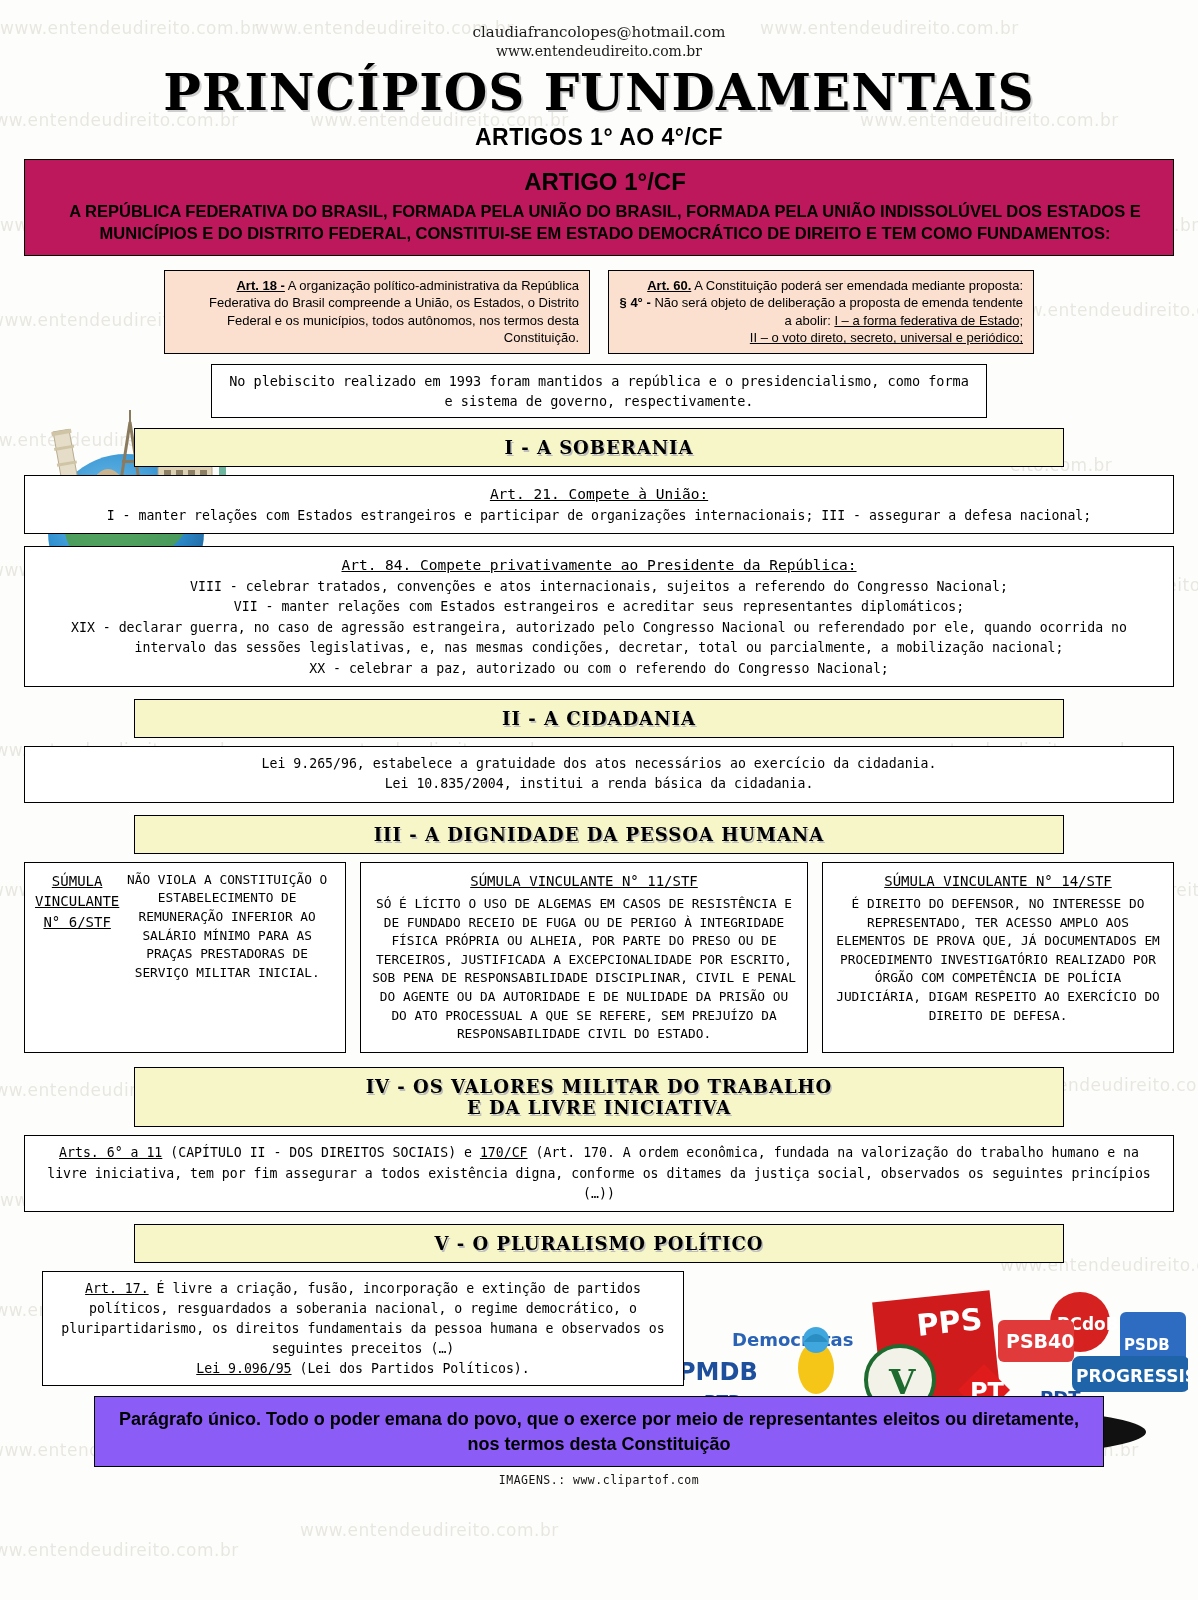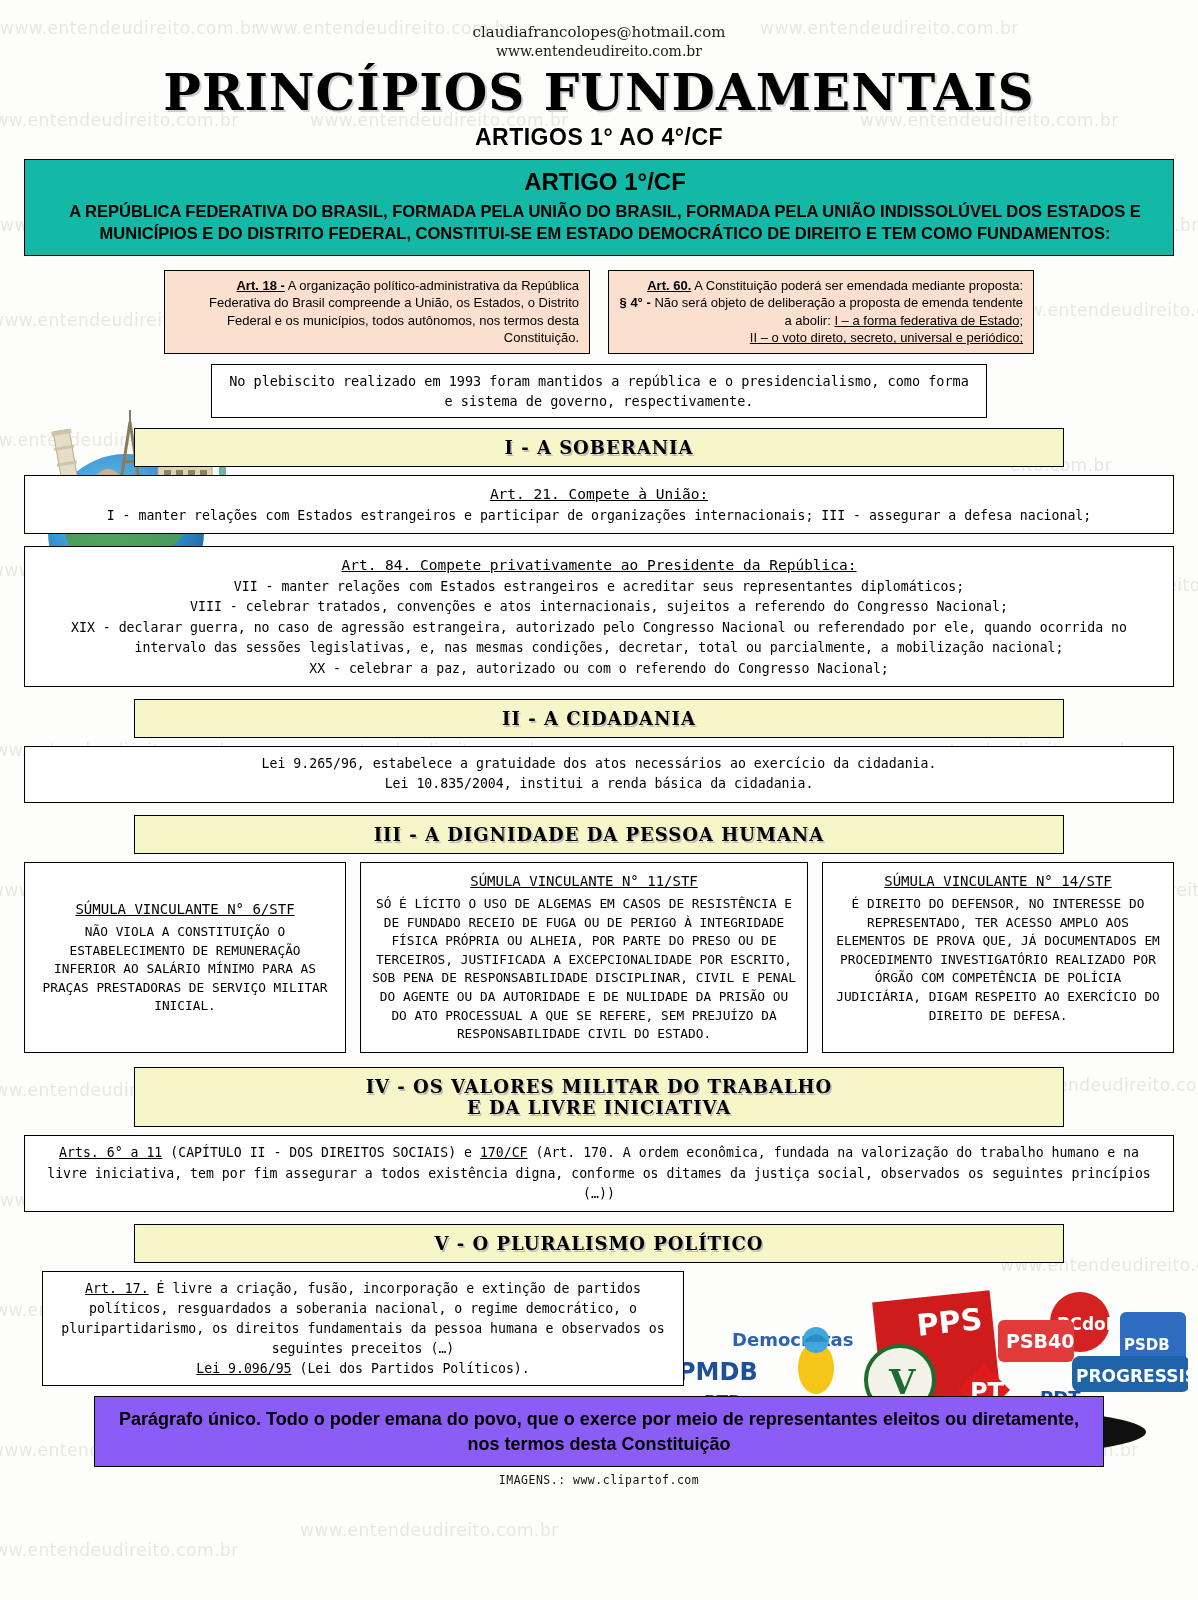"ARTIGO 1°/CF" .art1-box { background: #14b8a6 -> #be185d }
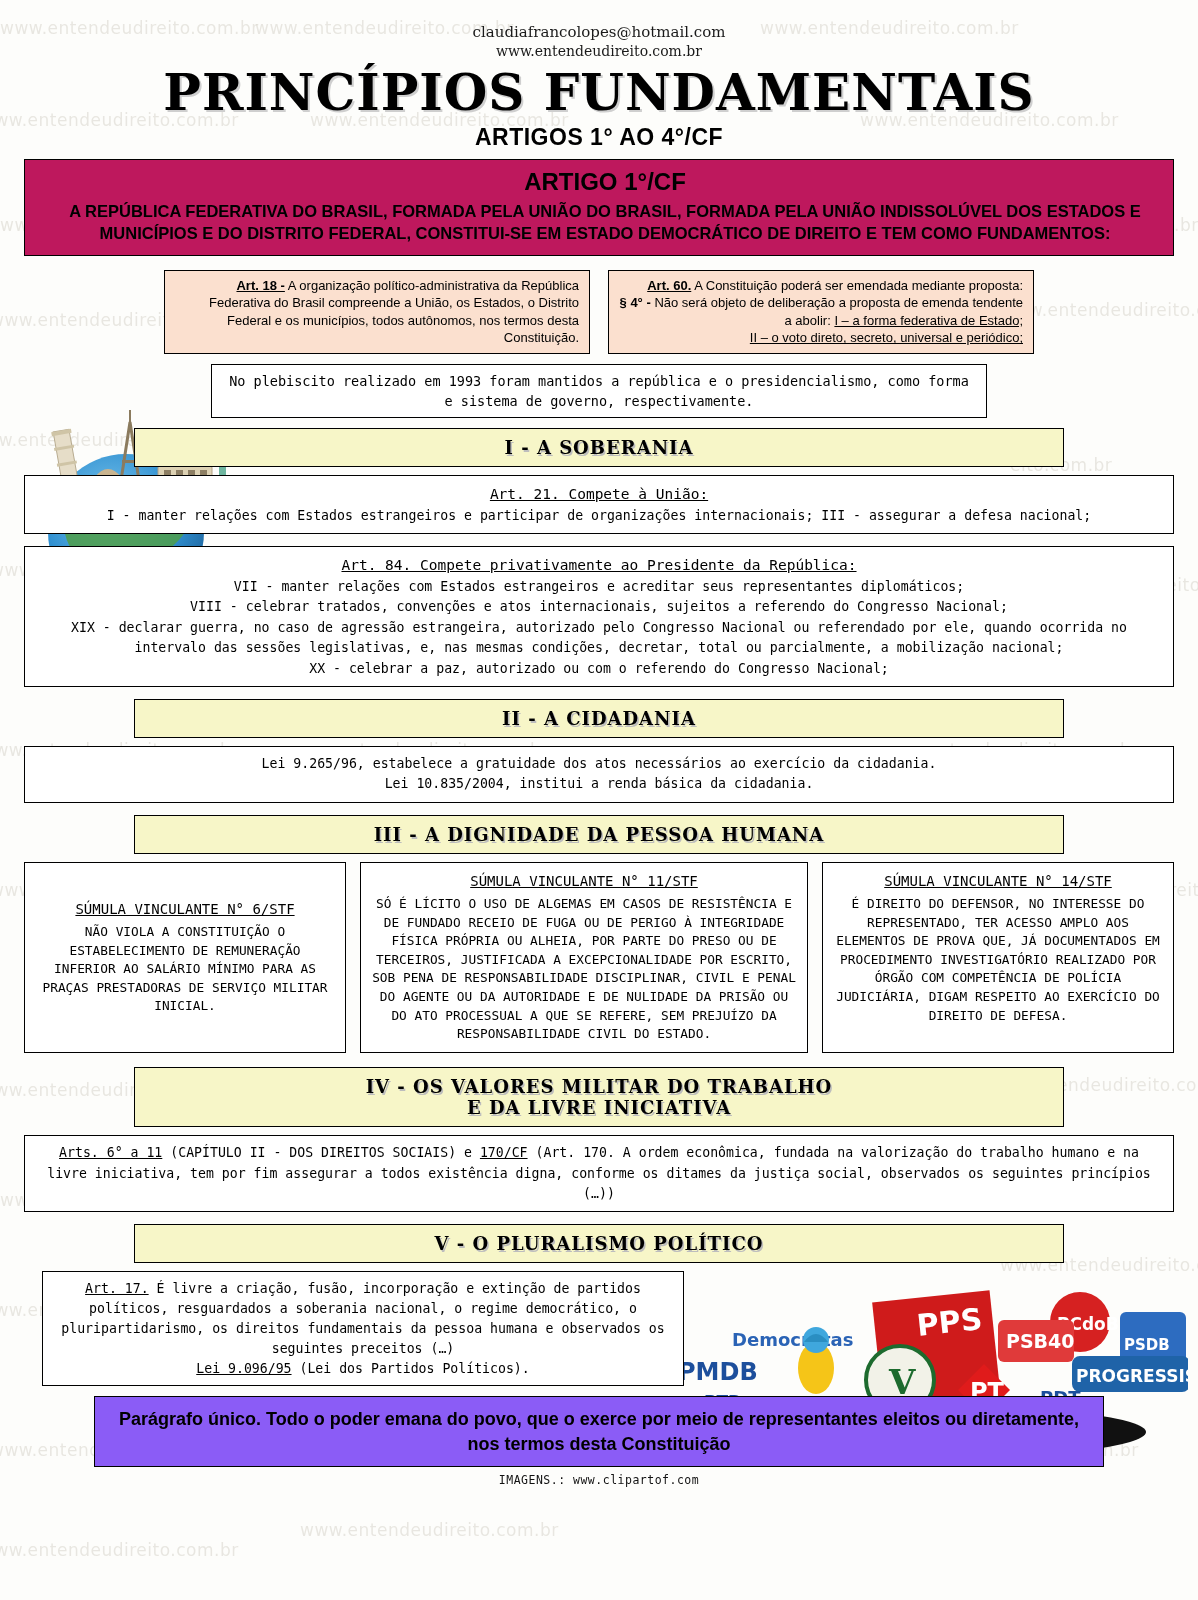"VII - manter relações com" div { order: before "VIII - celebrar tratados, convenções" -> after "VIII - celebrar tratados, convenções" }
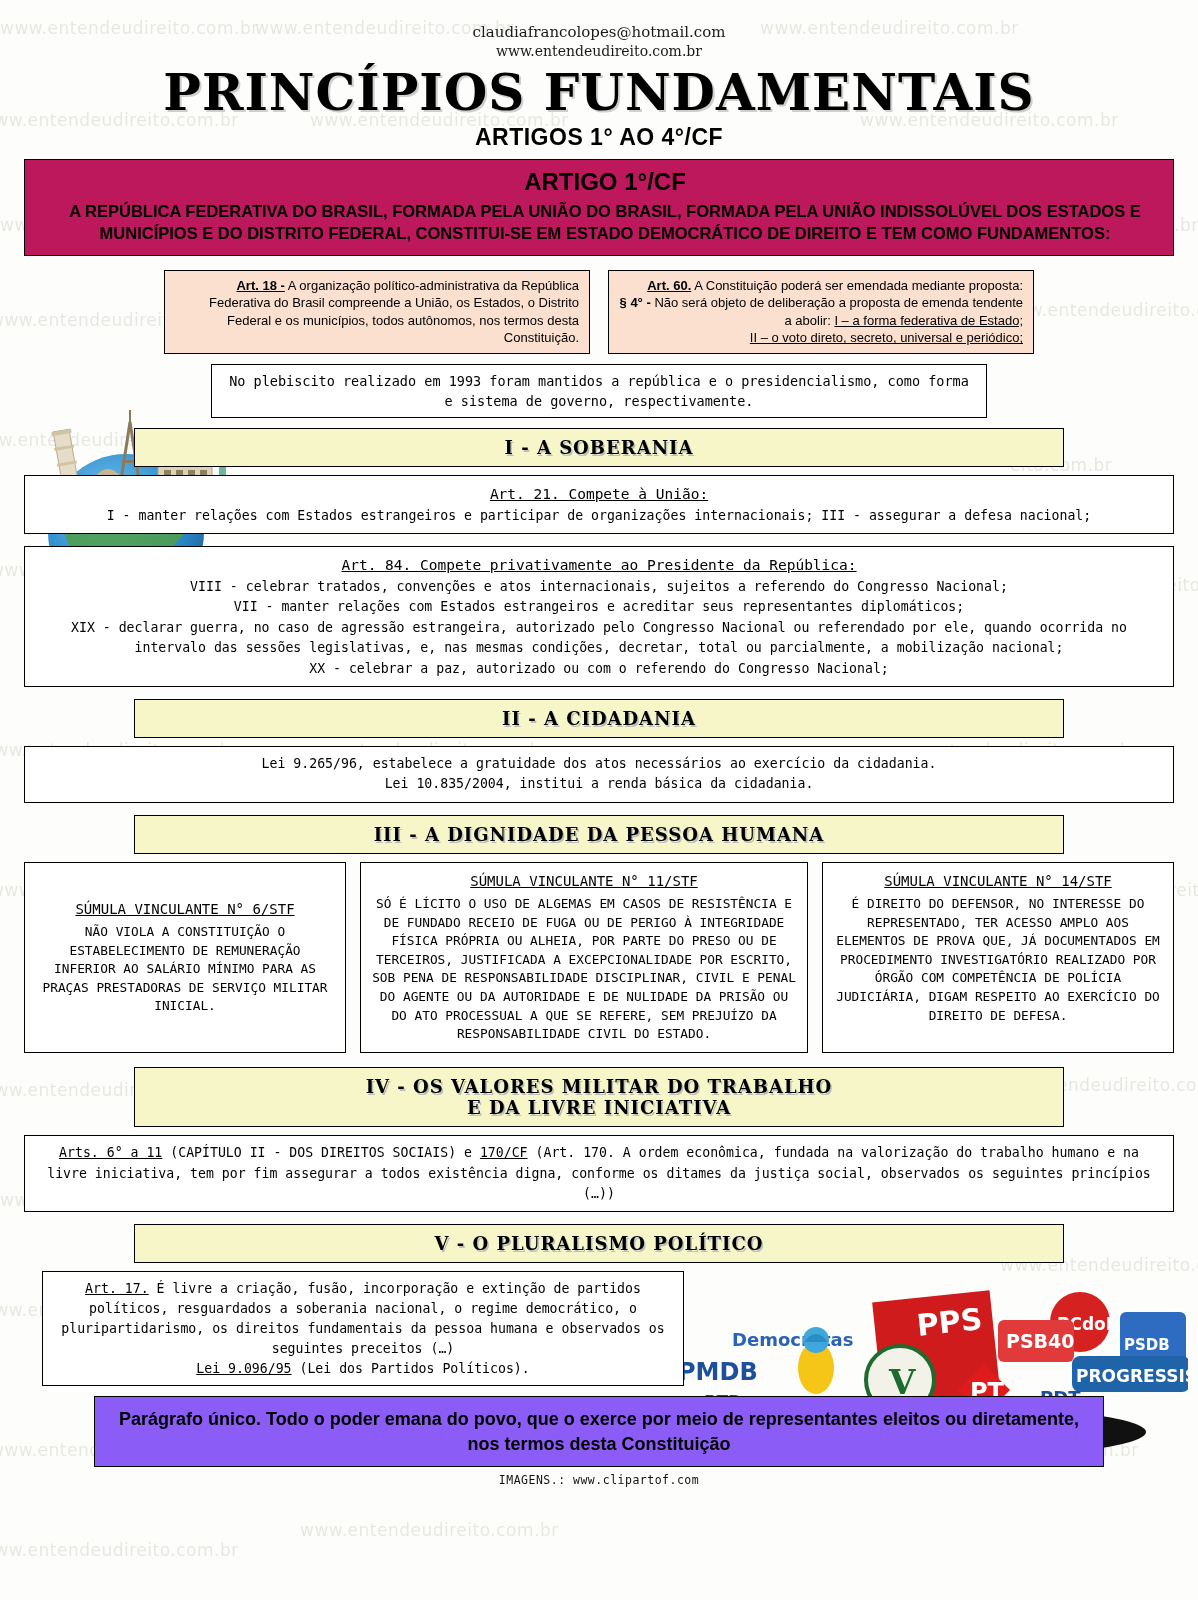"SÚMULA VINCULANTE N° 6/STF" .s1 { flex-direction: column -> row }
